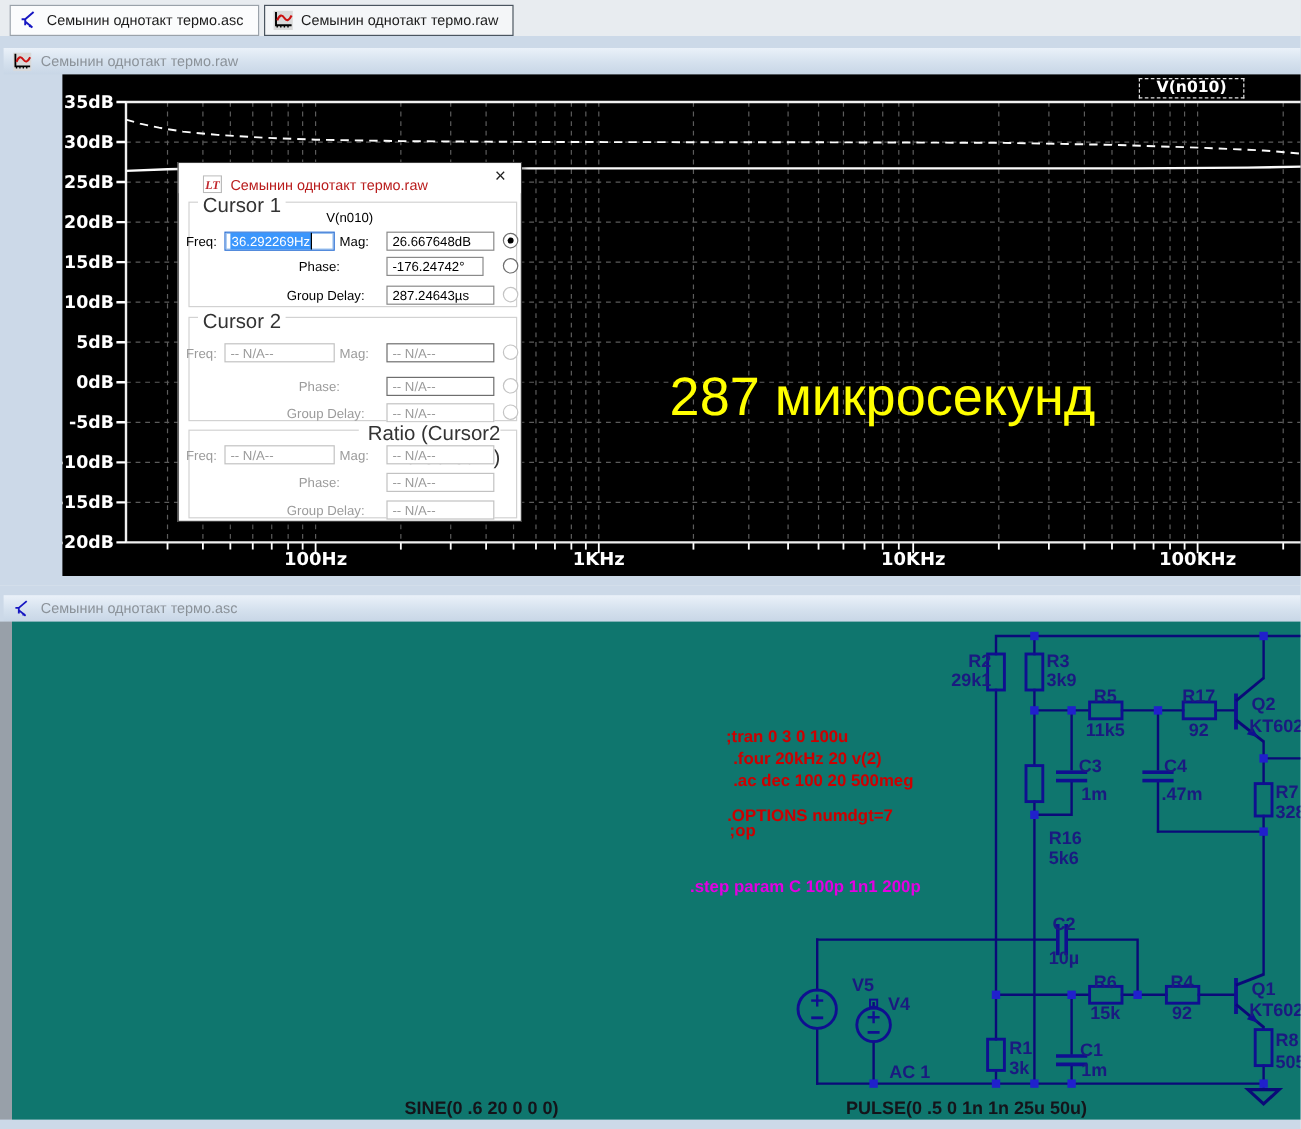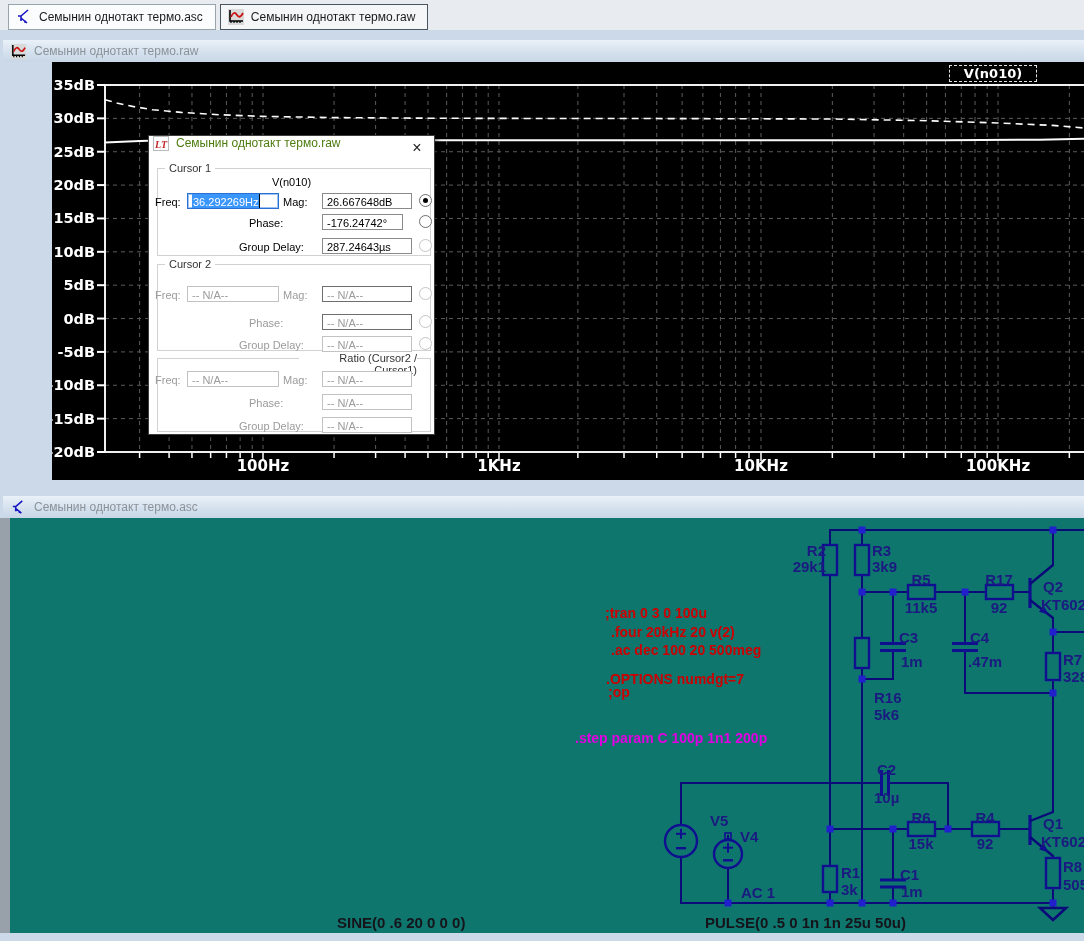"LT" #dlg-title { align-items: flex-start -> flex-end; color: #4d7c0f -> #b91c1c; padding-left: 4px -> 20px }
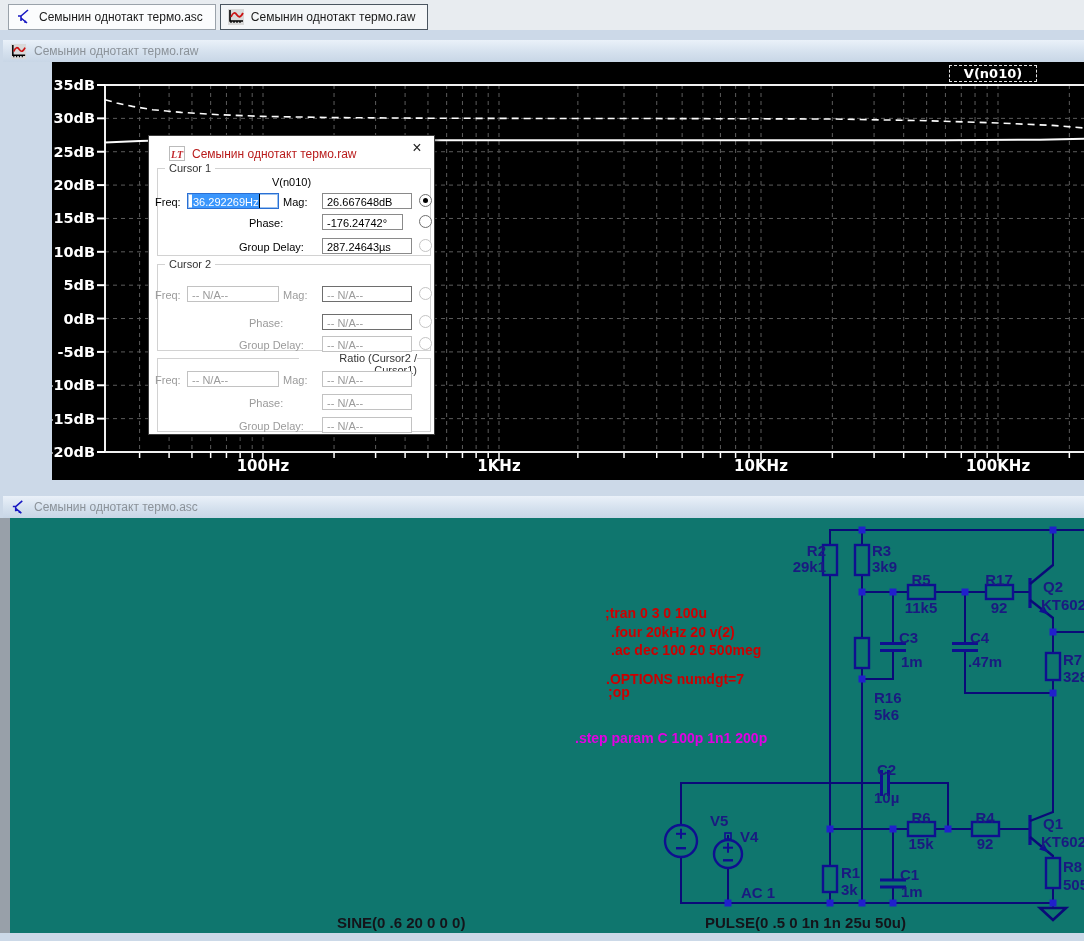"Cursor 1" .grp-label { font-size: 11px -> 17px }
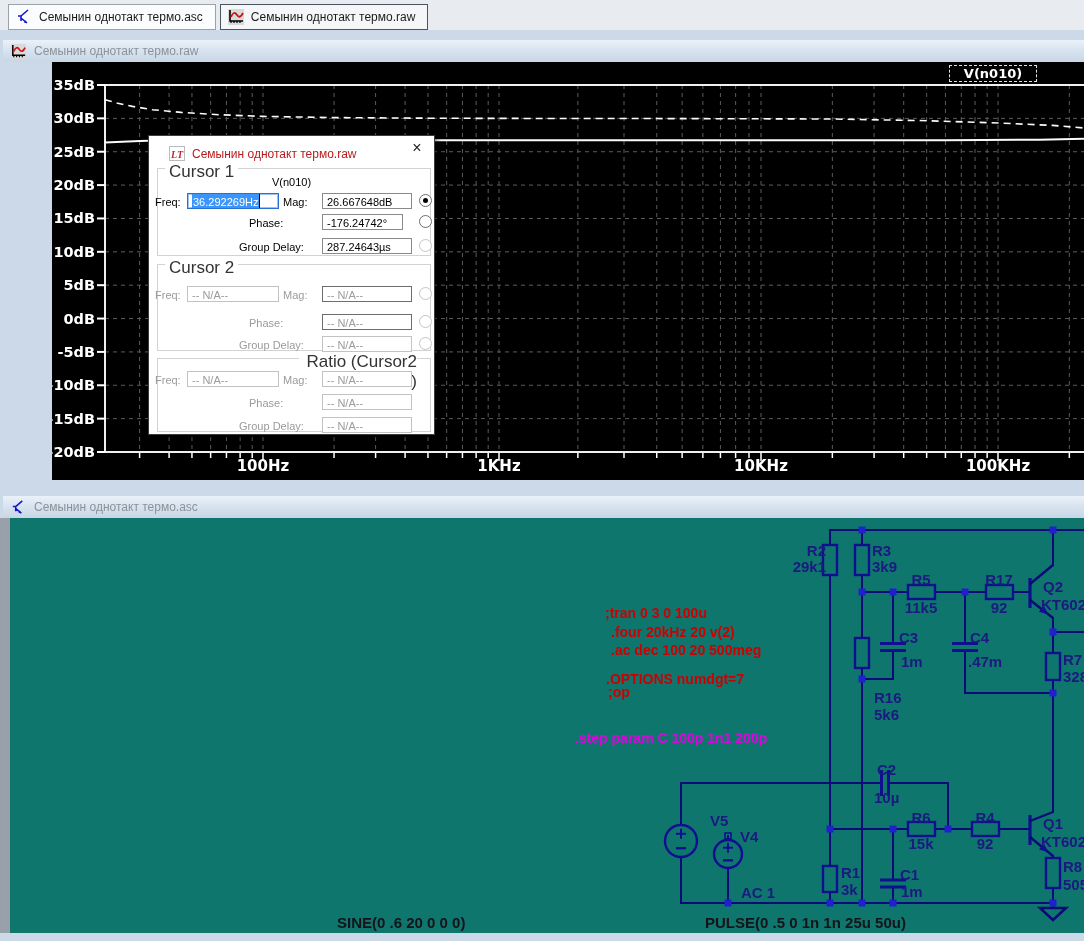"287 микросекунд" div { html: none -> <div>287 микросекунд</div> }
